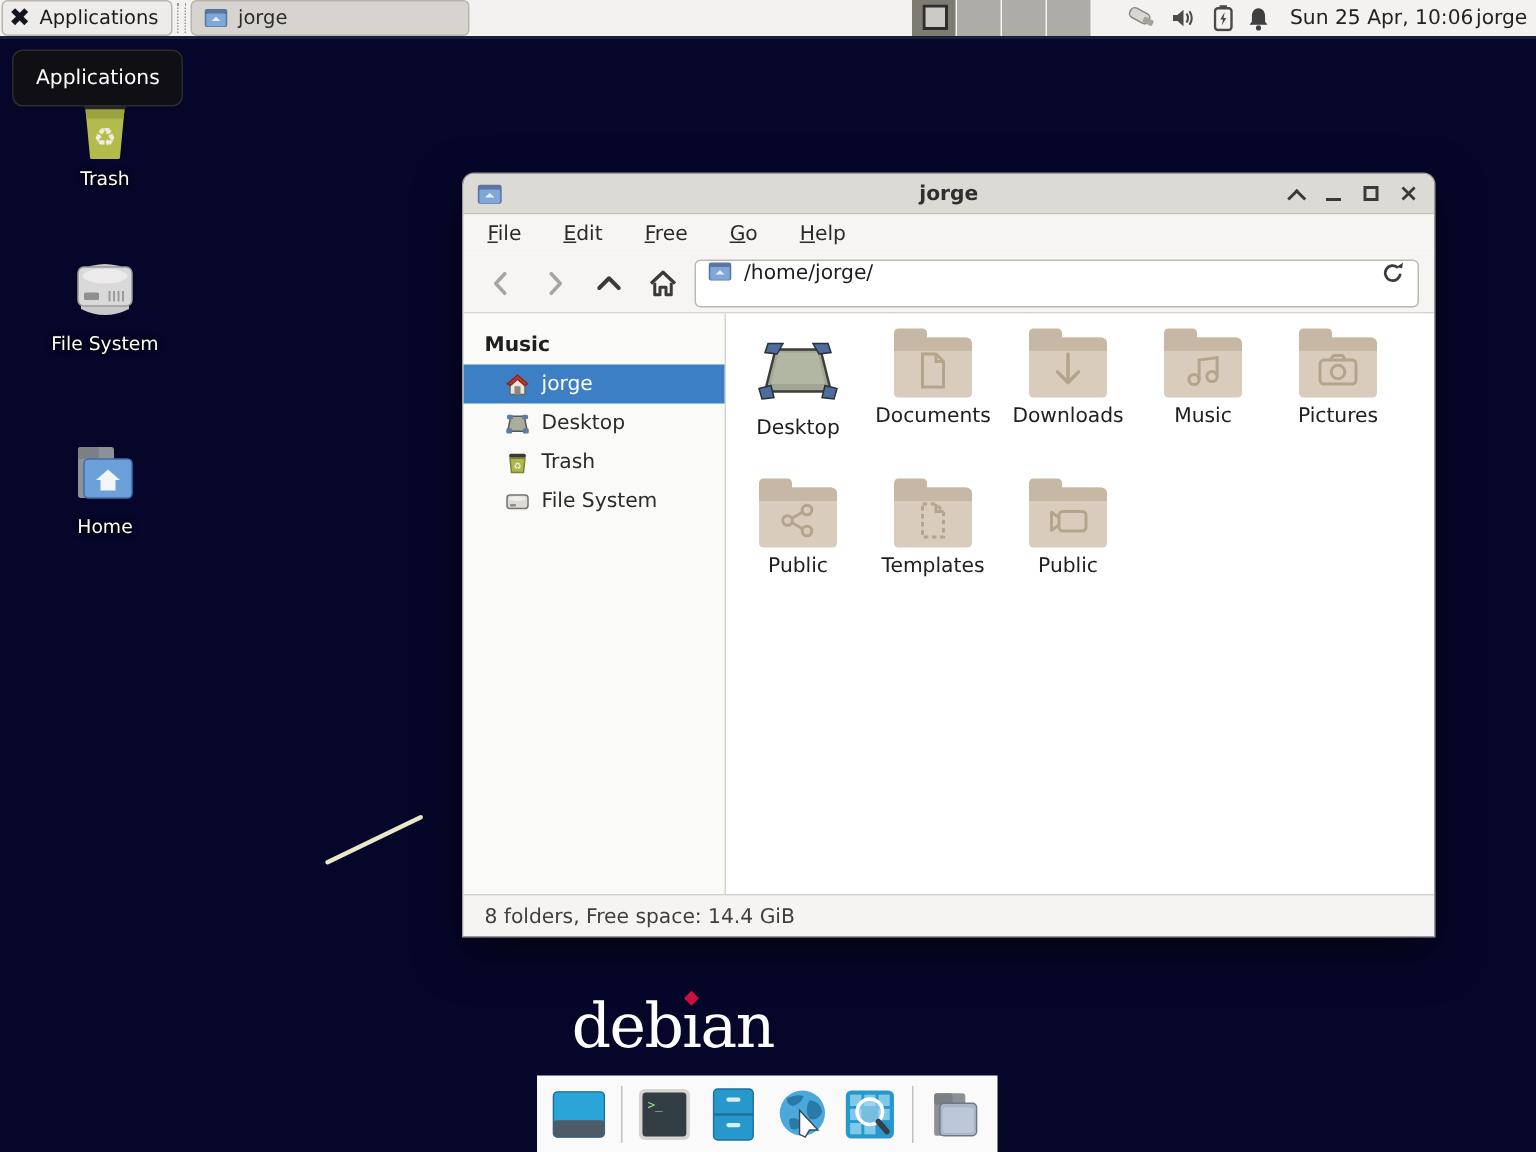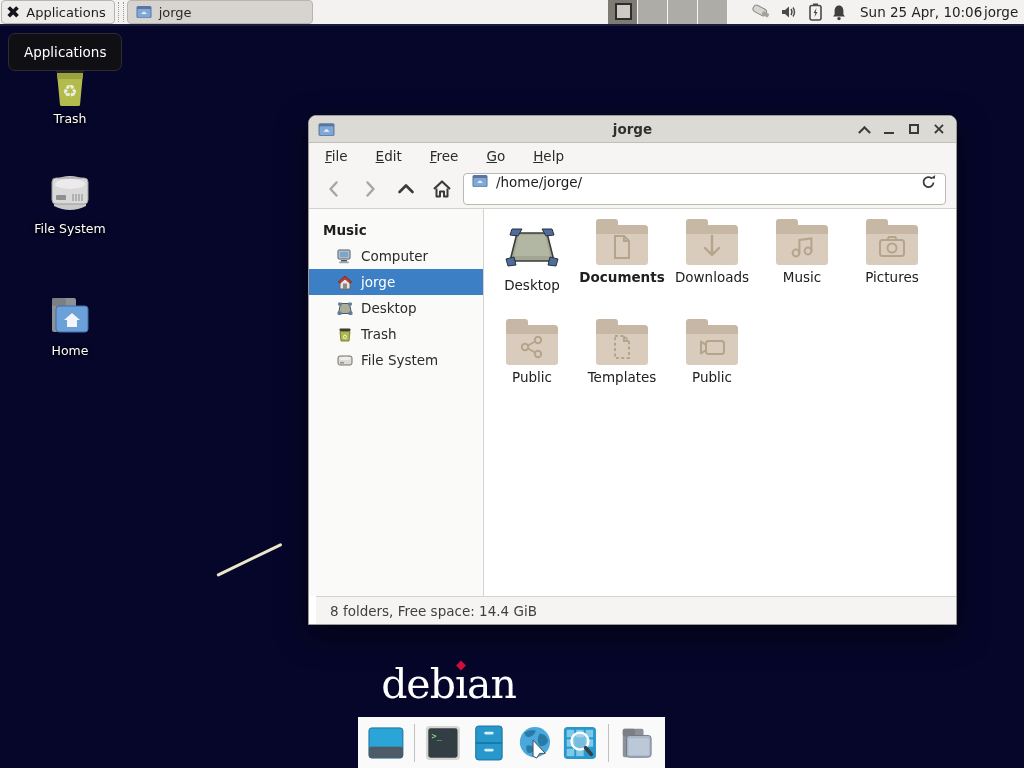"Computer" div.side-item { html: <div> <svg> <rect></rect> <rect></rect> <rect></rect> <rect></rect> </svg> <span>Computer</span> </div> -> none }
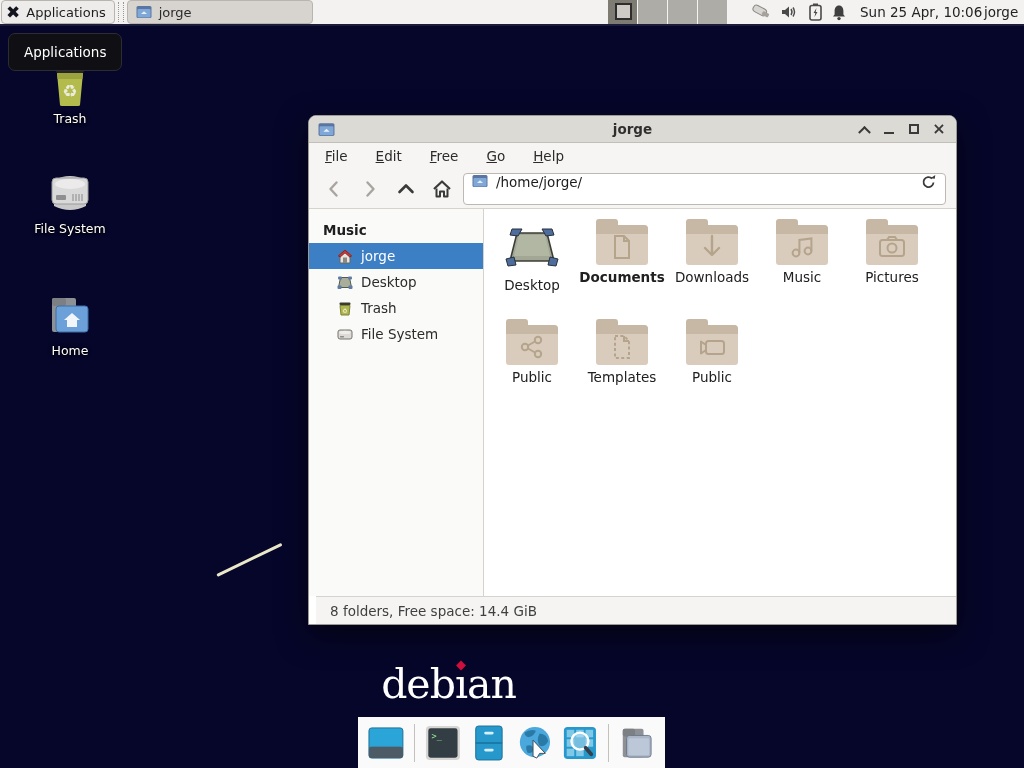"Documents" div.file-item { font-weight: bold -> none }
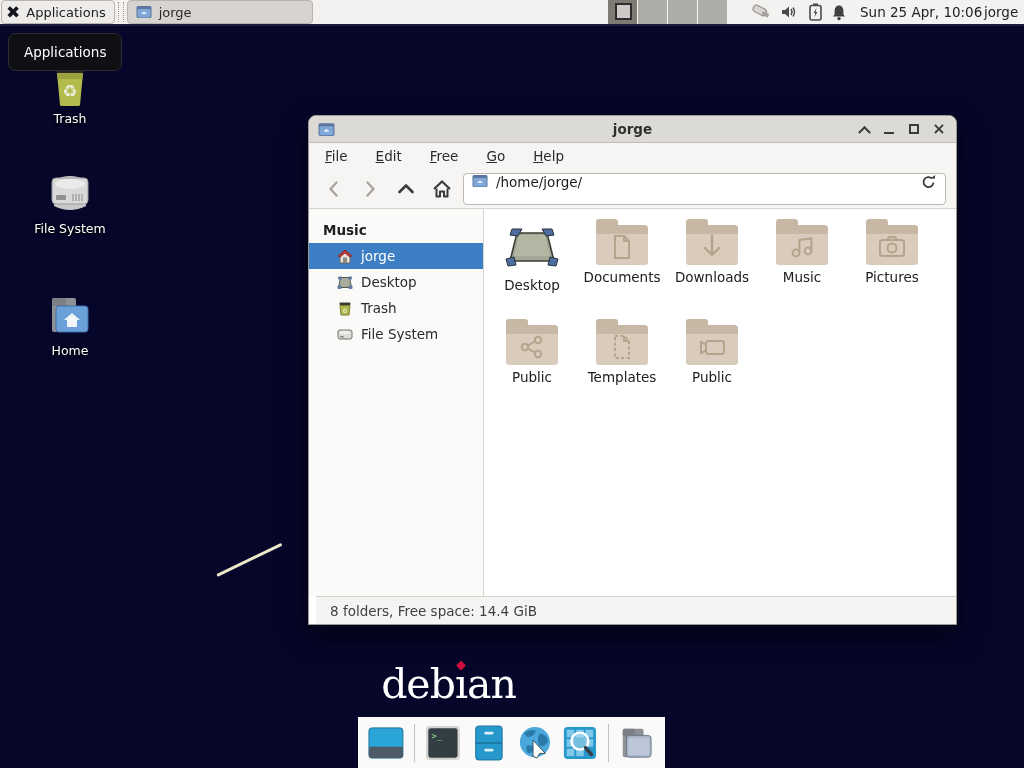"8 folders, Free space: 14.4" .statusbar { margin-left: 7px -> none }
